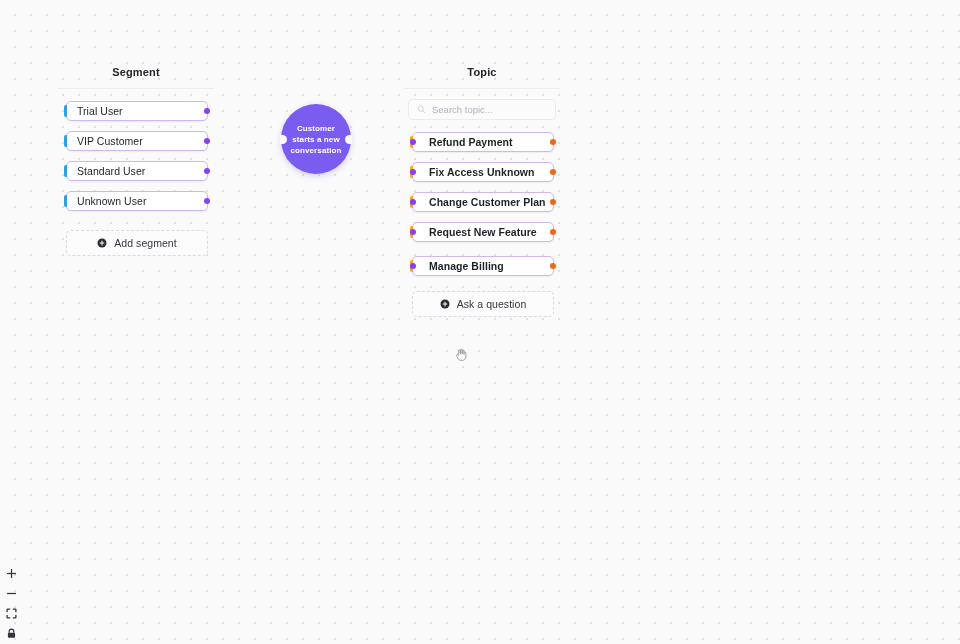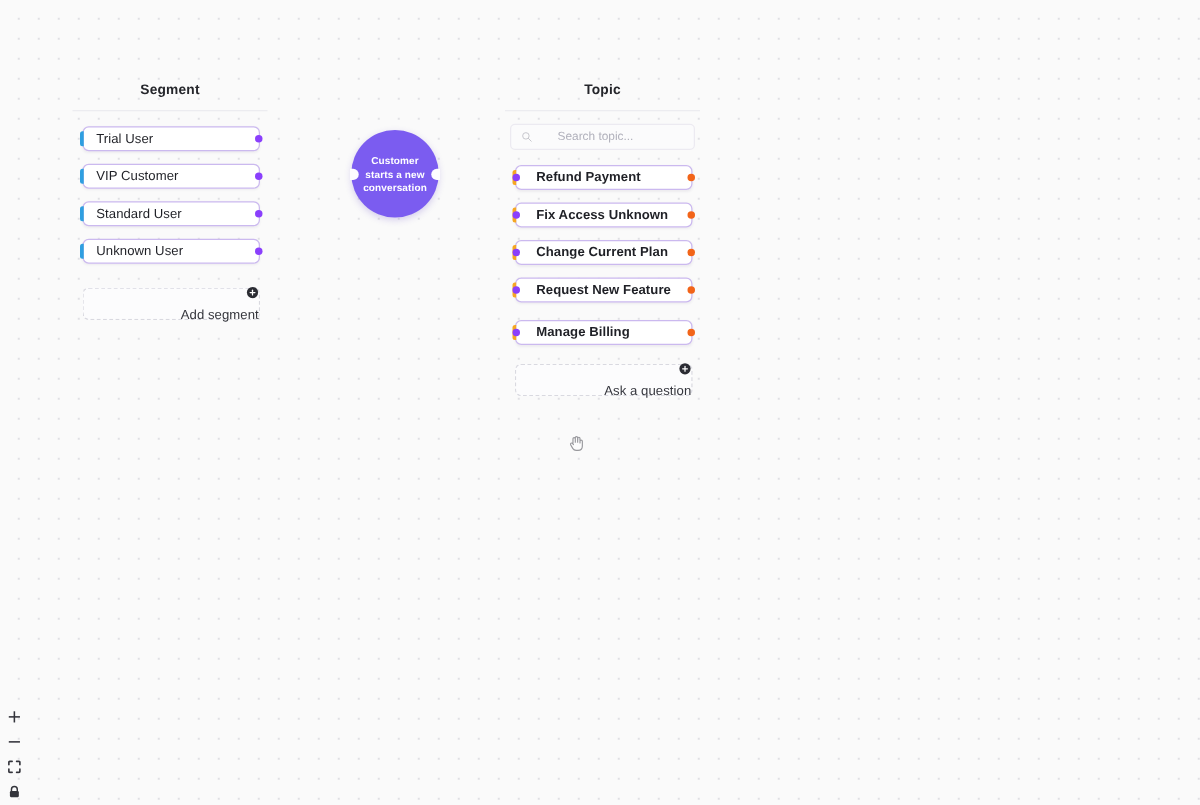"Search topic..." .search-box { gap: 20px -> 6px }
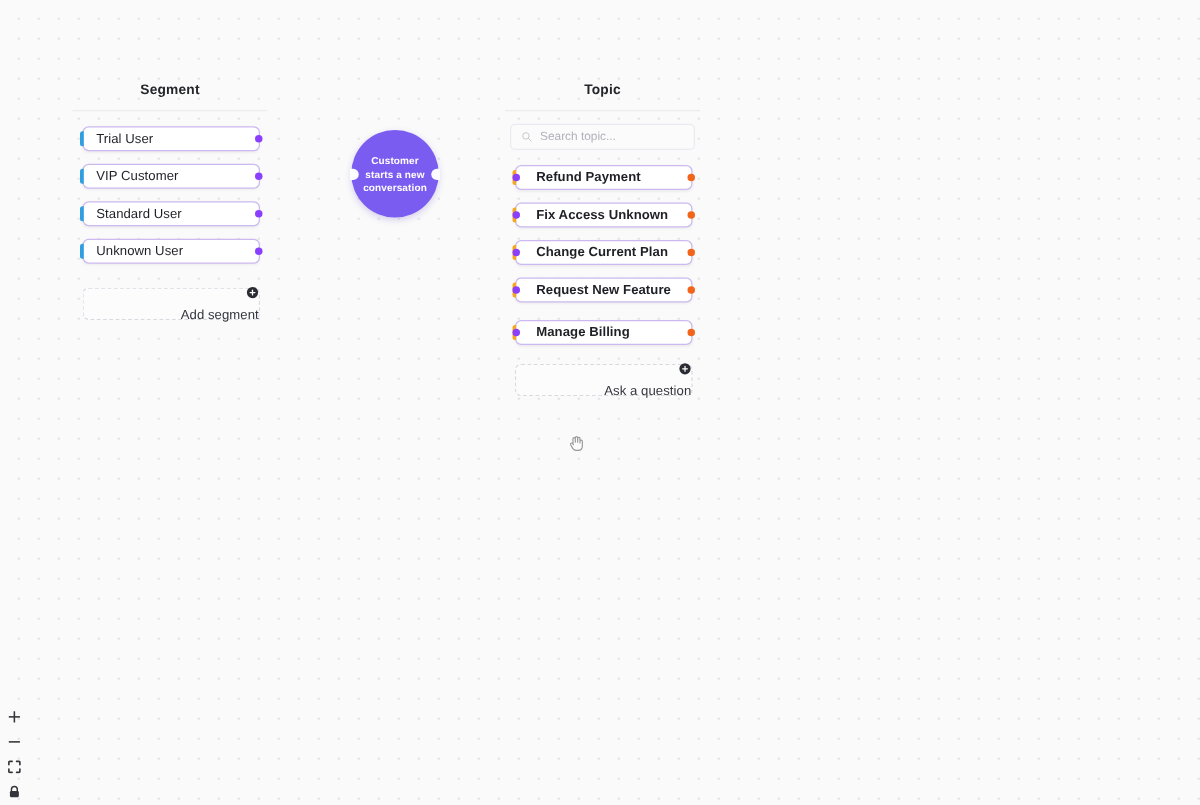"Change Current Plan" span.label { text: Current -> Customer }
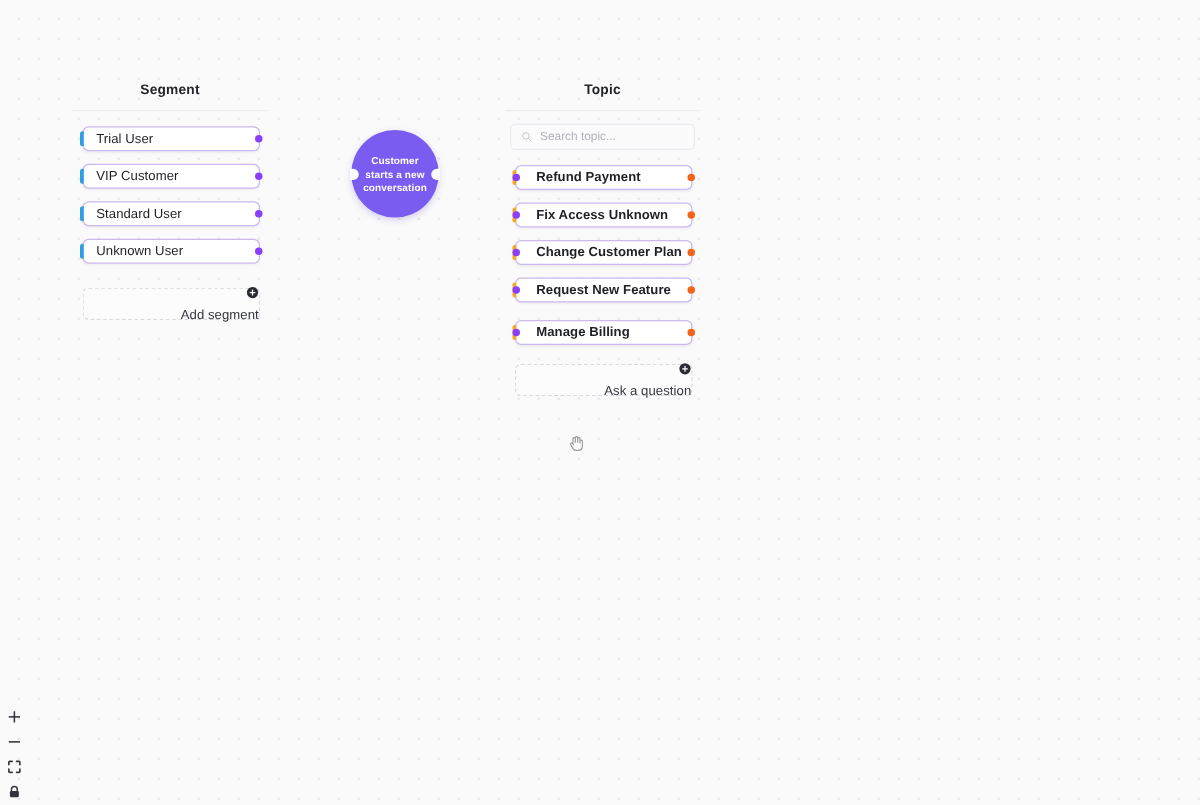"Add segment" .add-btn { align-items: flex-end -> center; flex-direction: column -> none }
